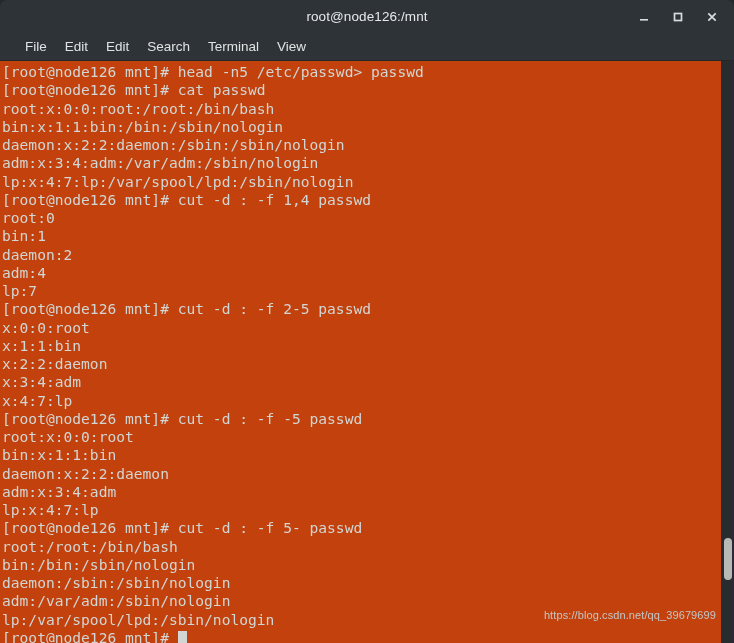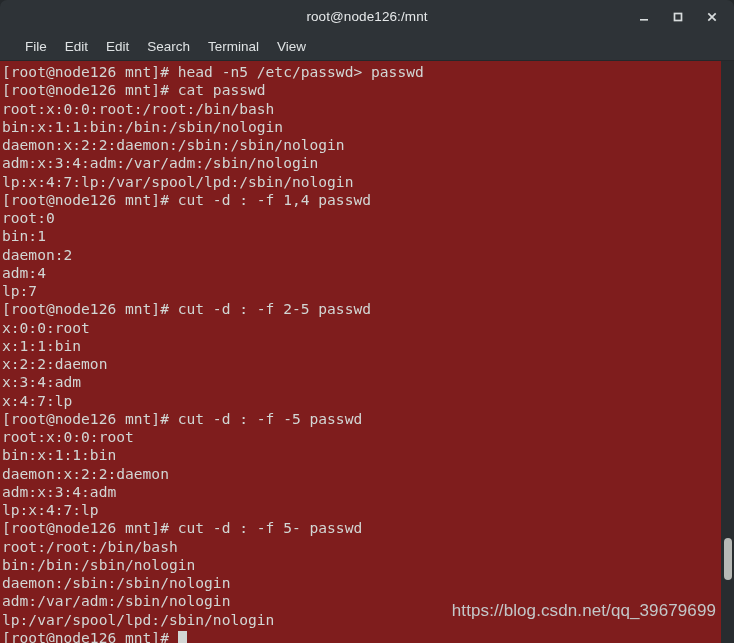"[root@node126 mnt]# head -n5" #terminal { background: #7f1d1d -> #c2410c }
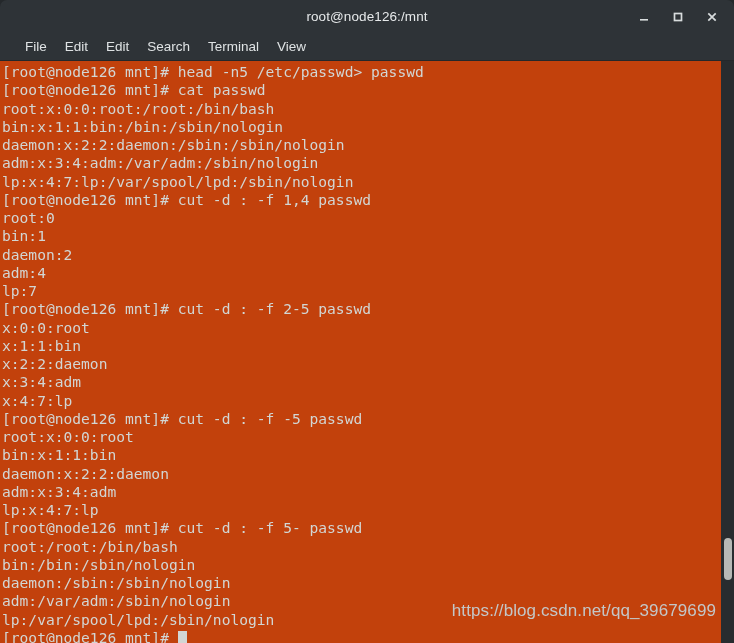"https://blog.csdn.net/qq_39679699" #watermark { font-size: 17px -> 11px }
